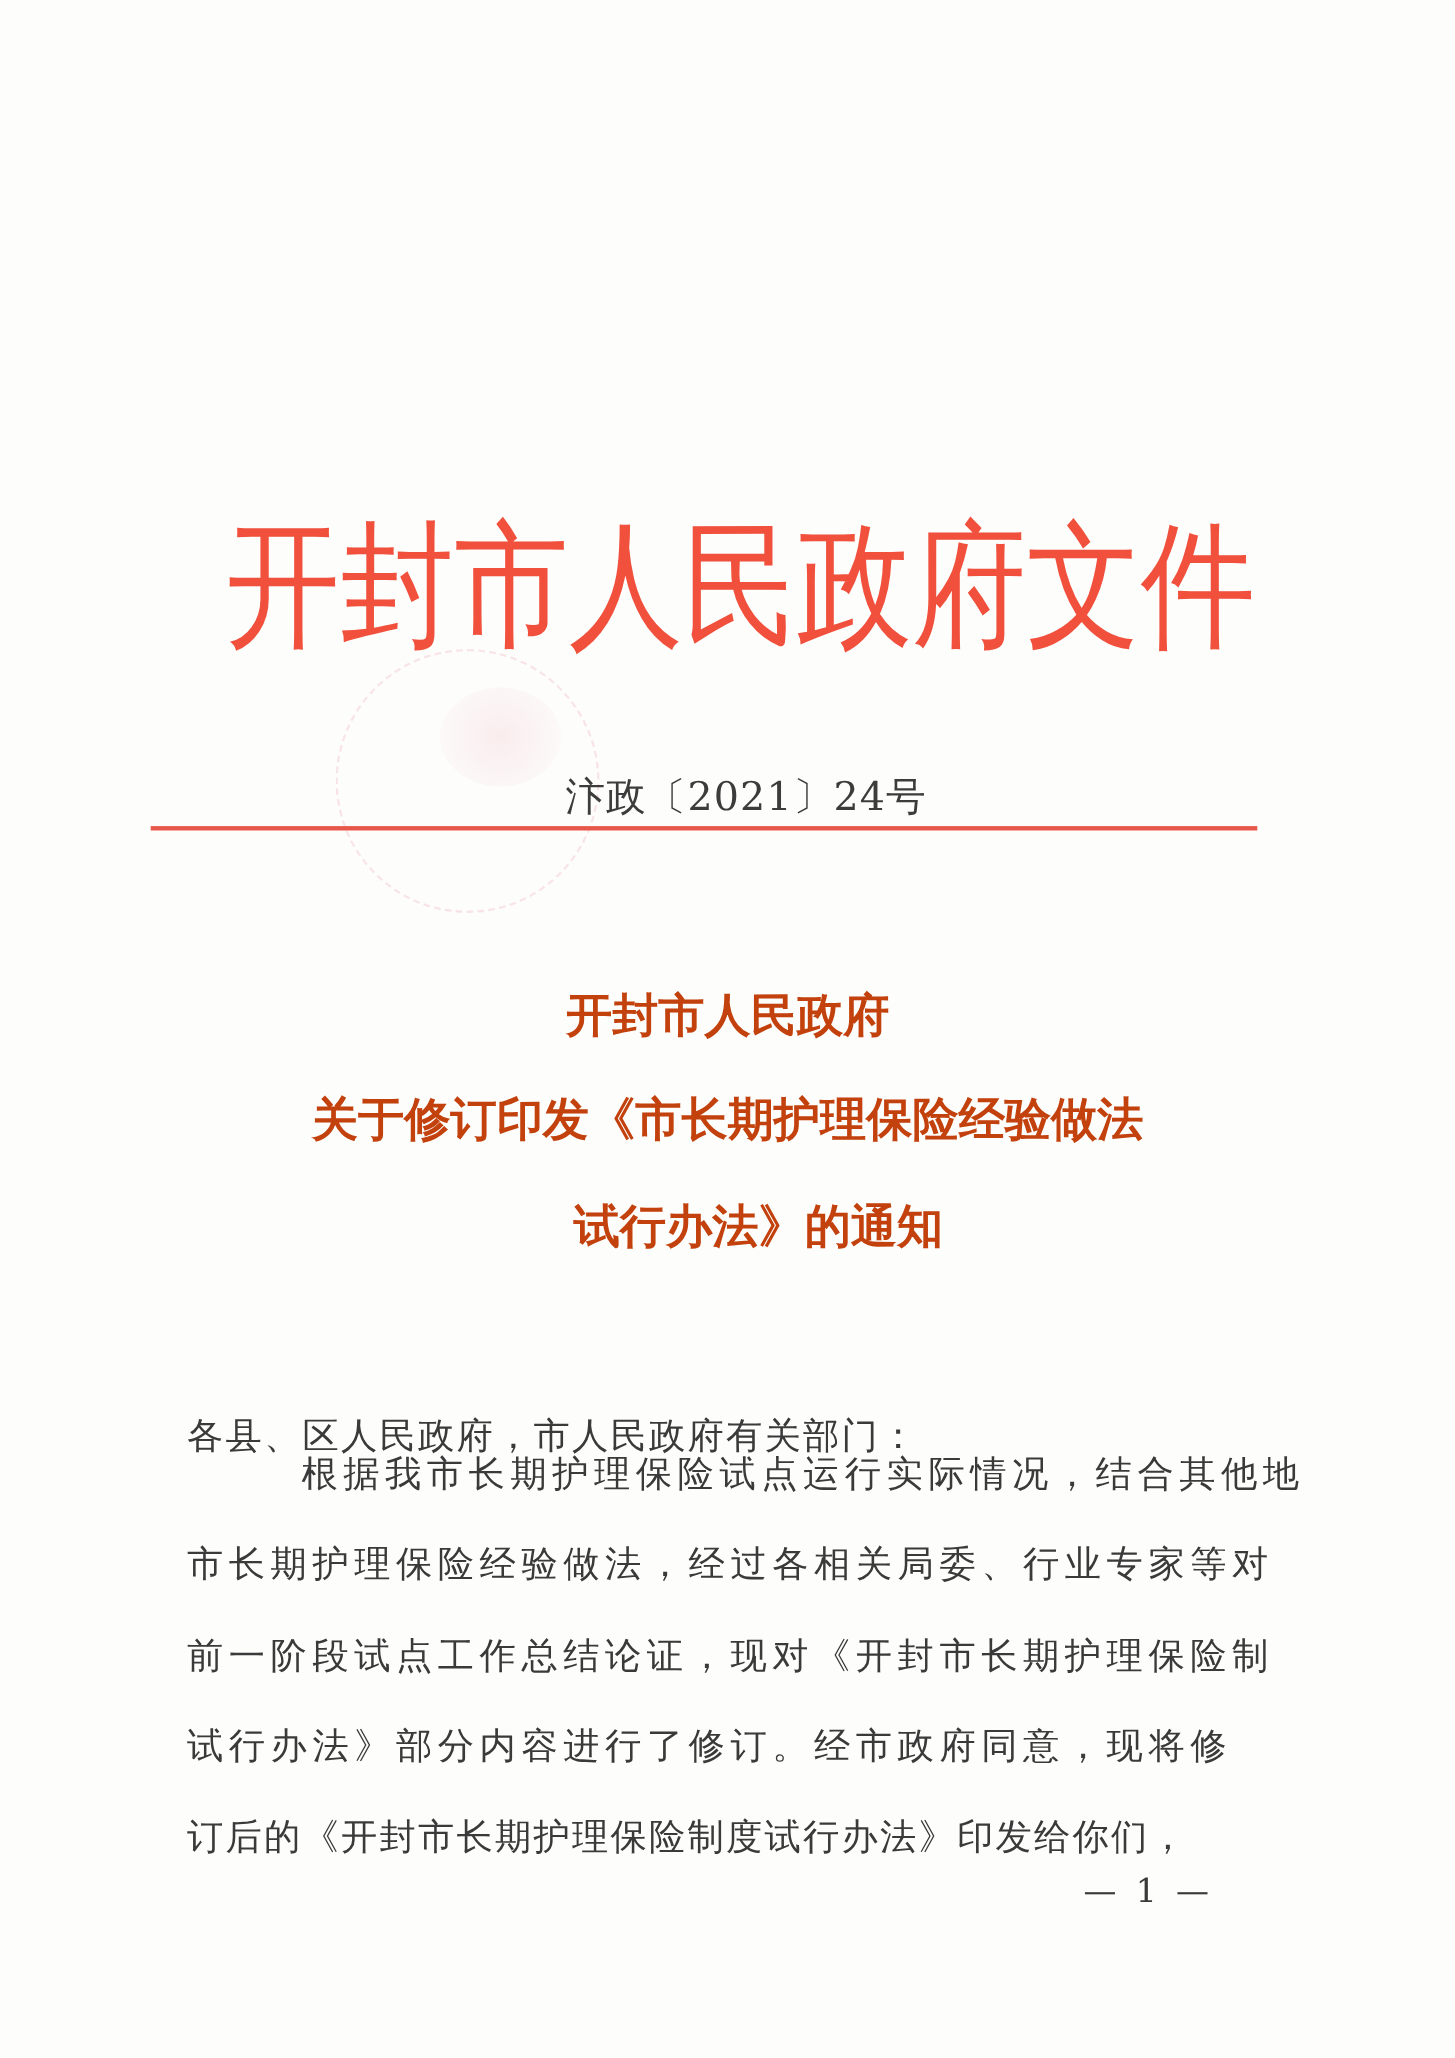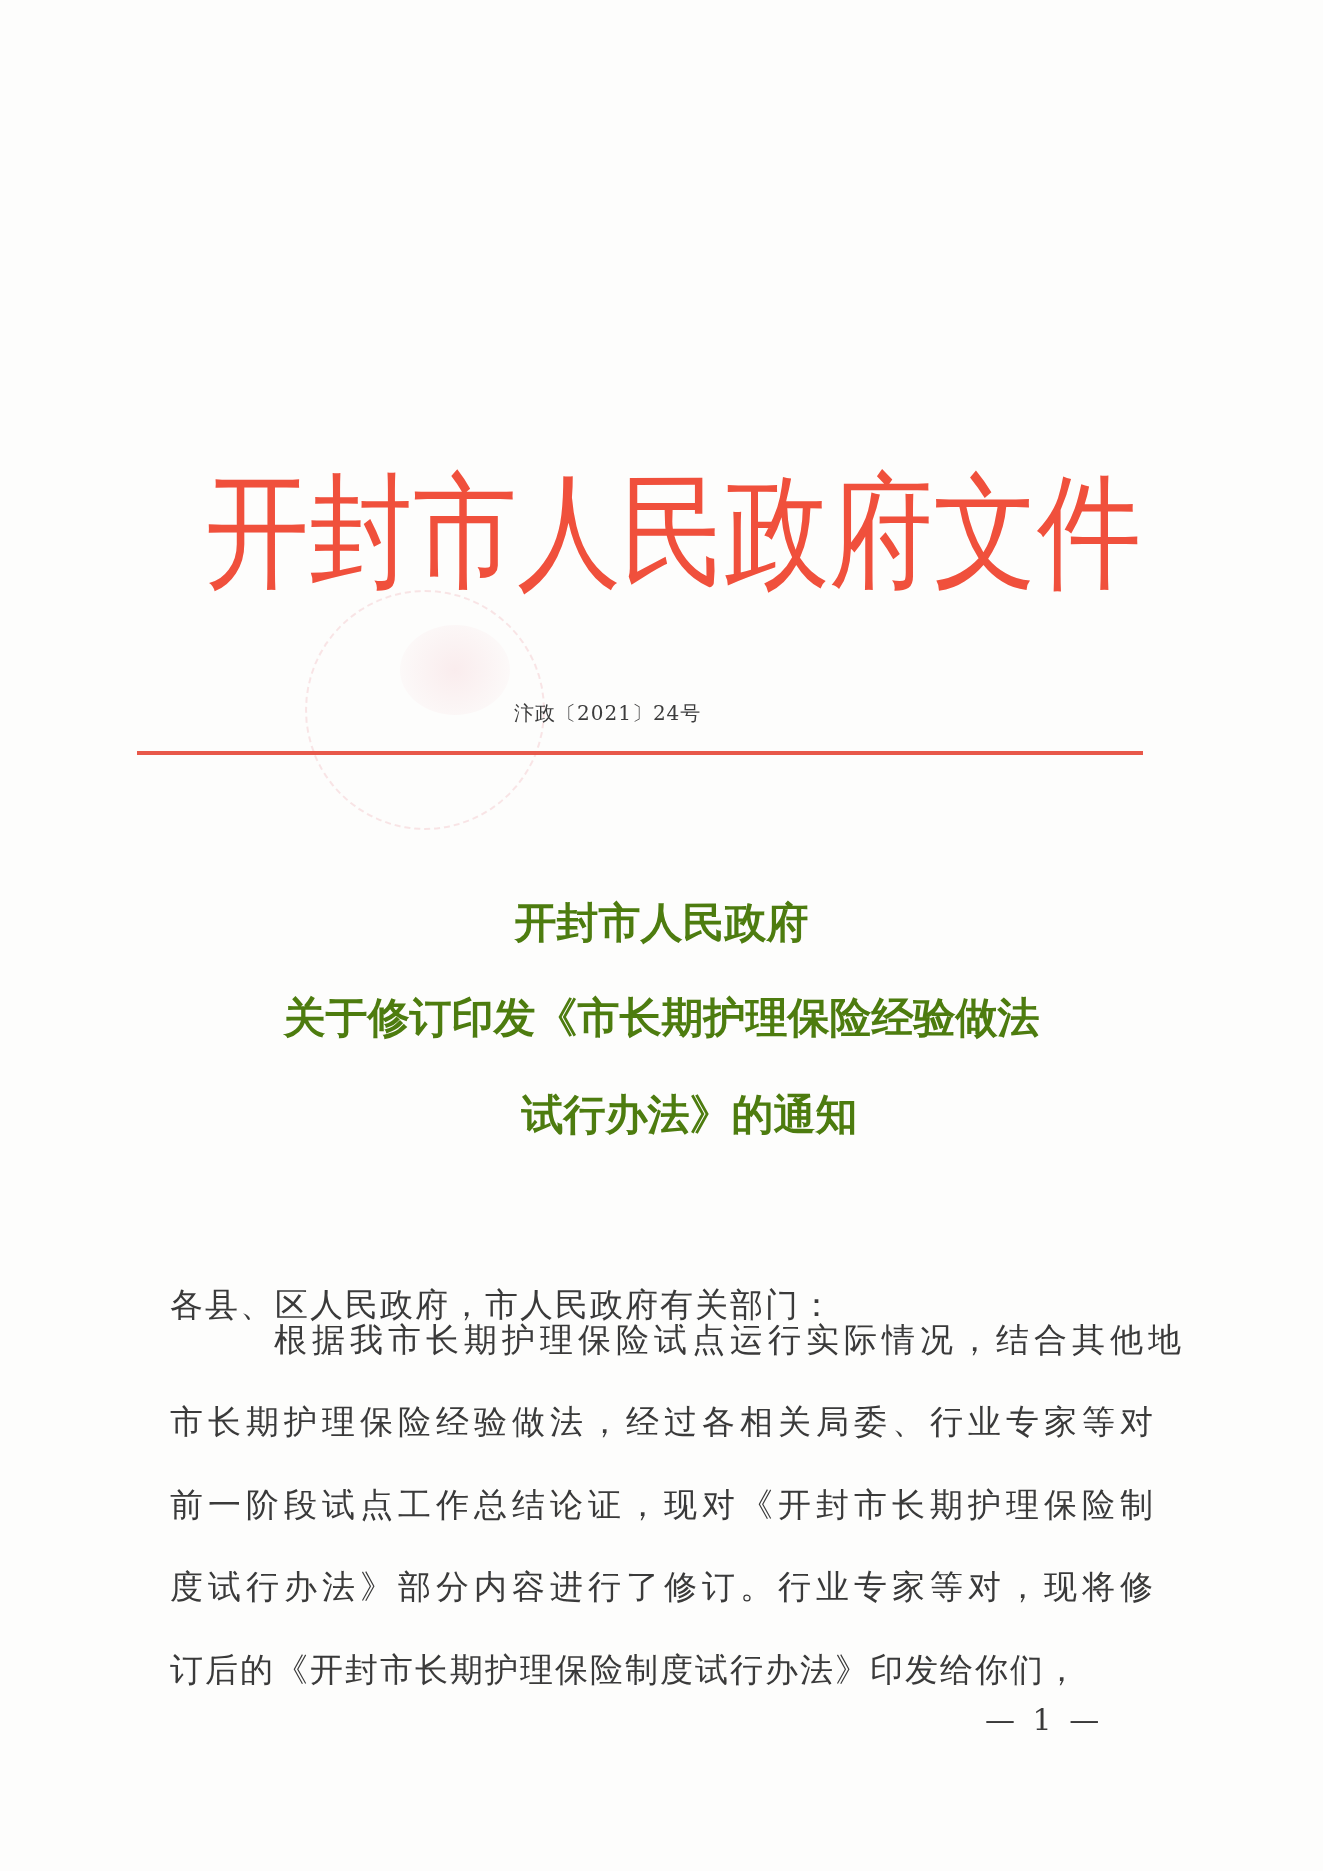"汴政〔2021〕24号" .doc-number { font-size: 20px -> 36px }
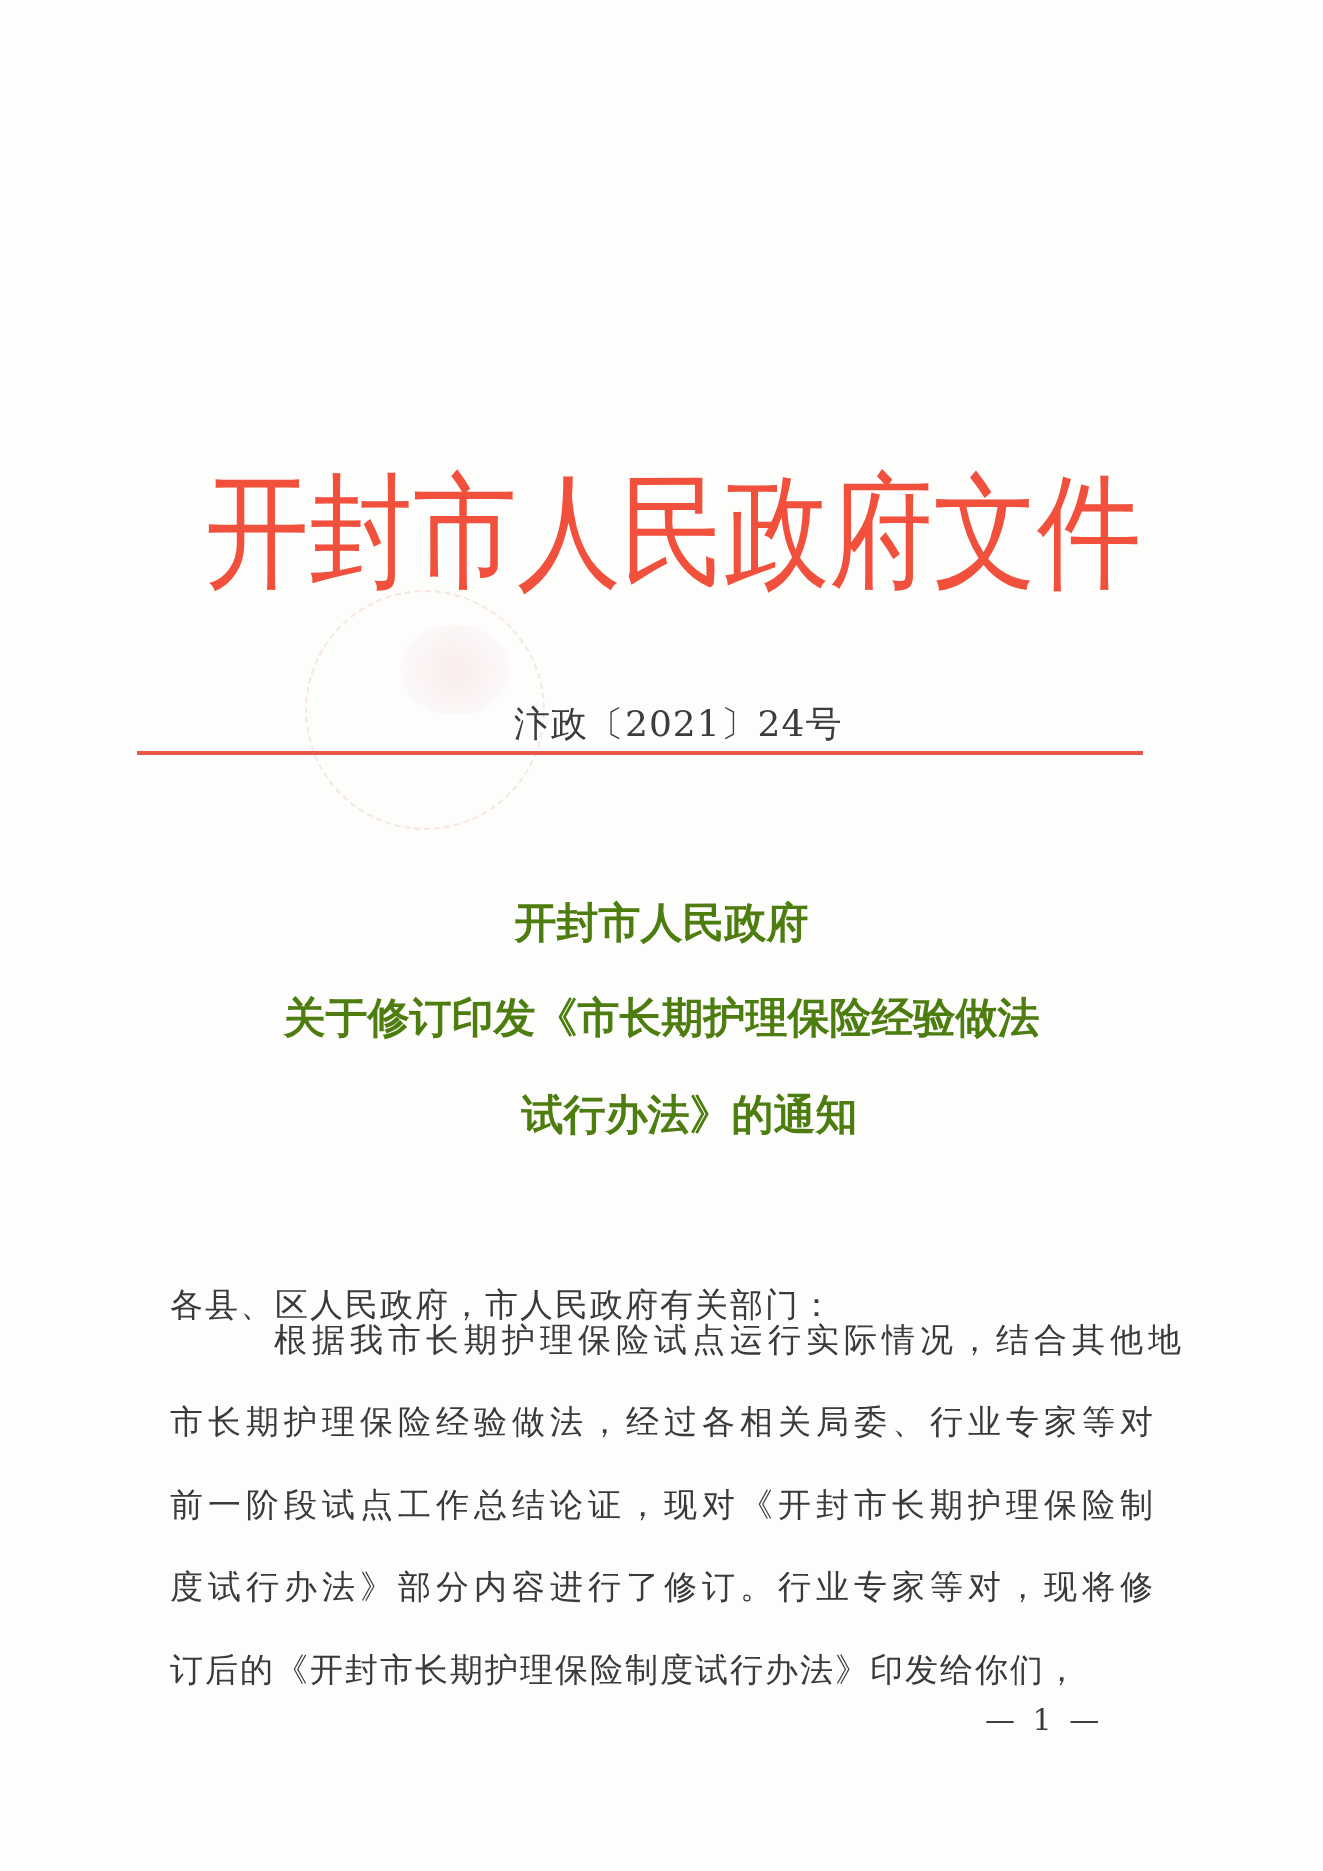"开封市人民政府" .notice-title { color: #4d7c0f -> #c2410c }
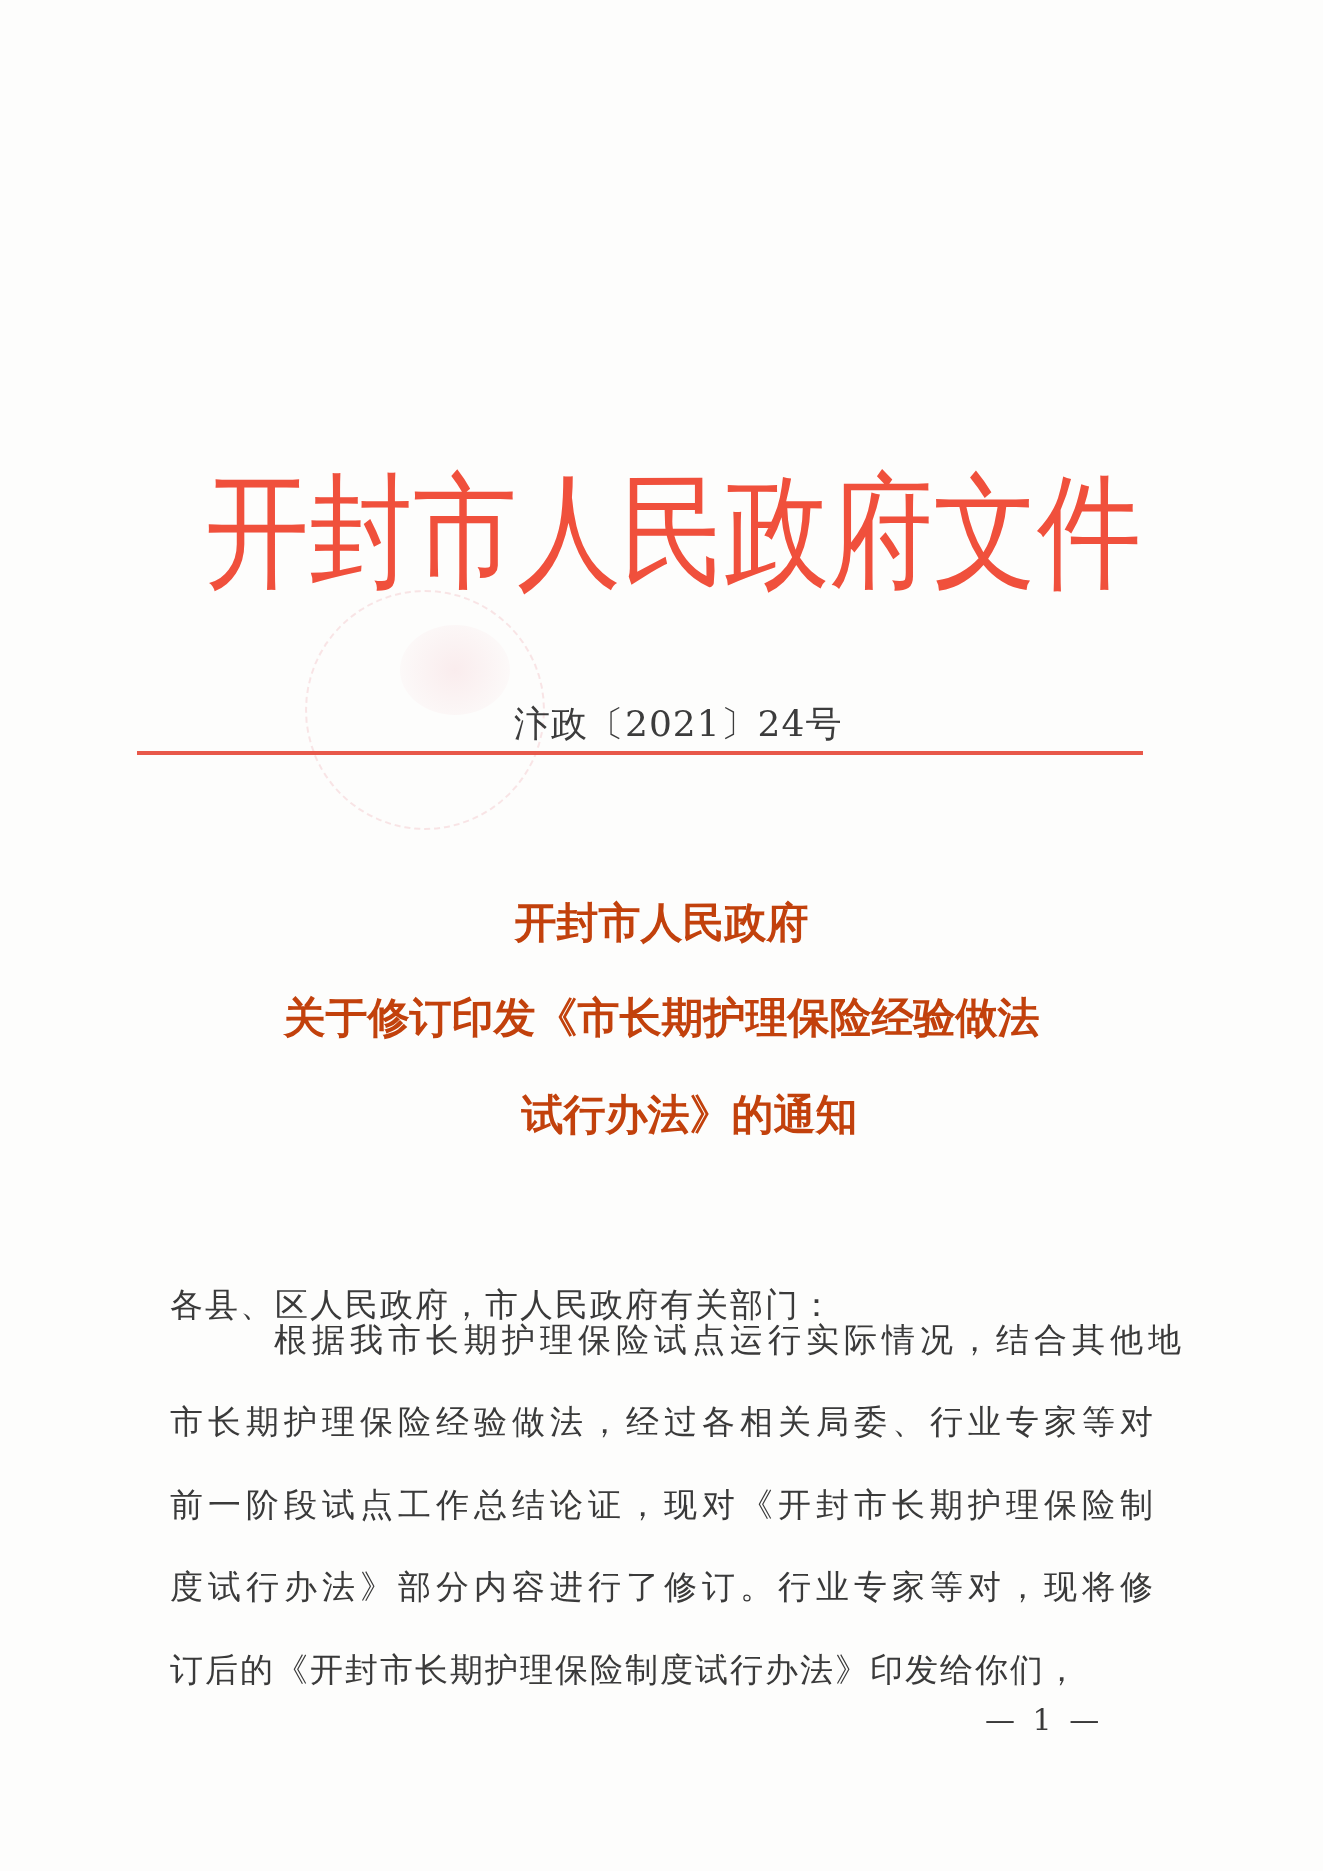"度试行办法》部分内容进行了修订。行业专家等对，现将修" div.body-text { text: 度试行办法》部分内容进行了修订。行业专家等对 -> 试行办法》部分内容进行了修订。经市政府同意 }
